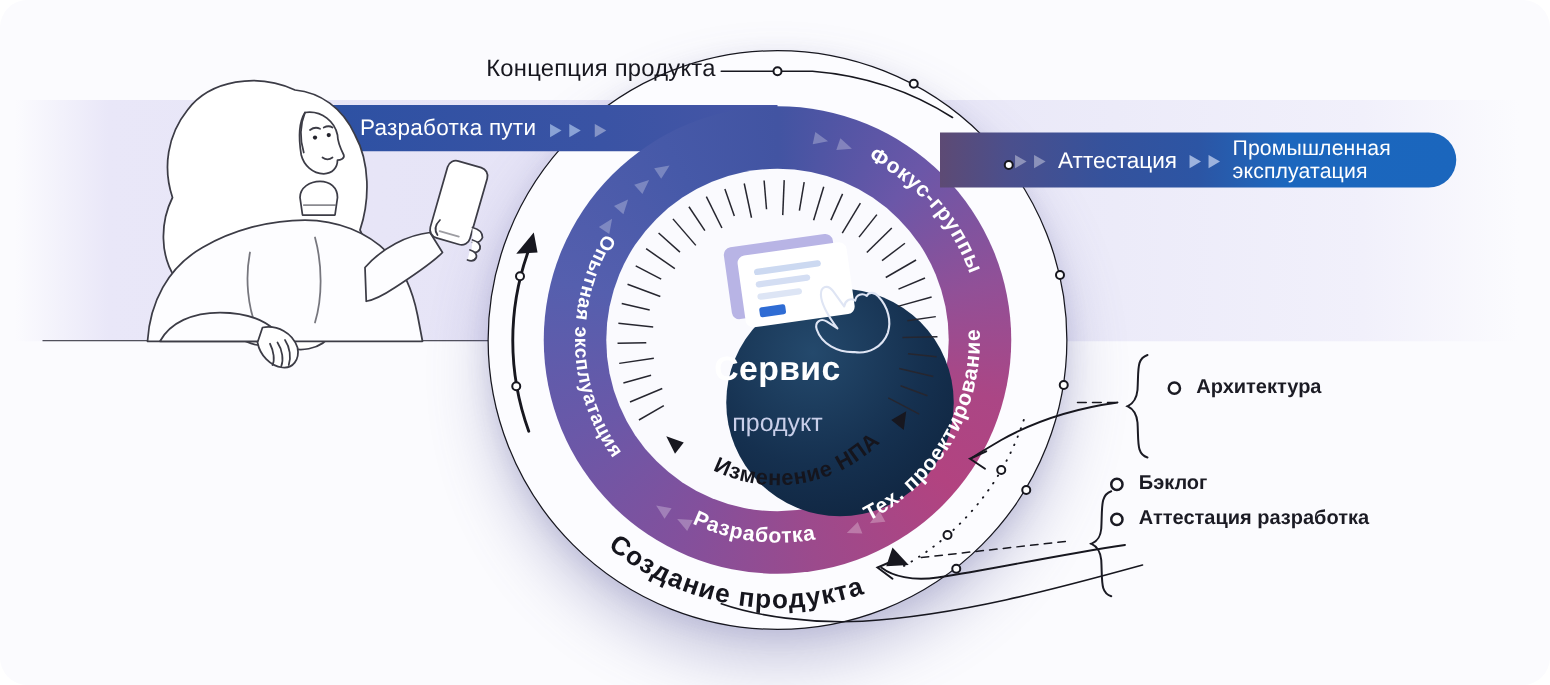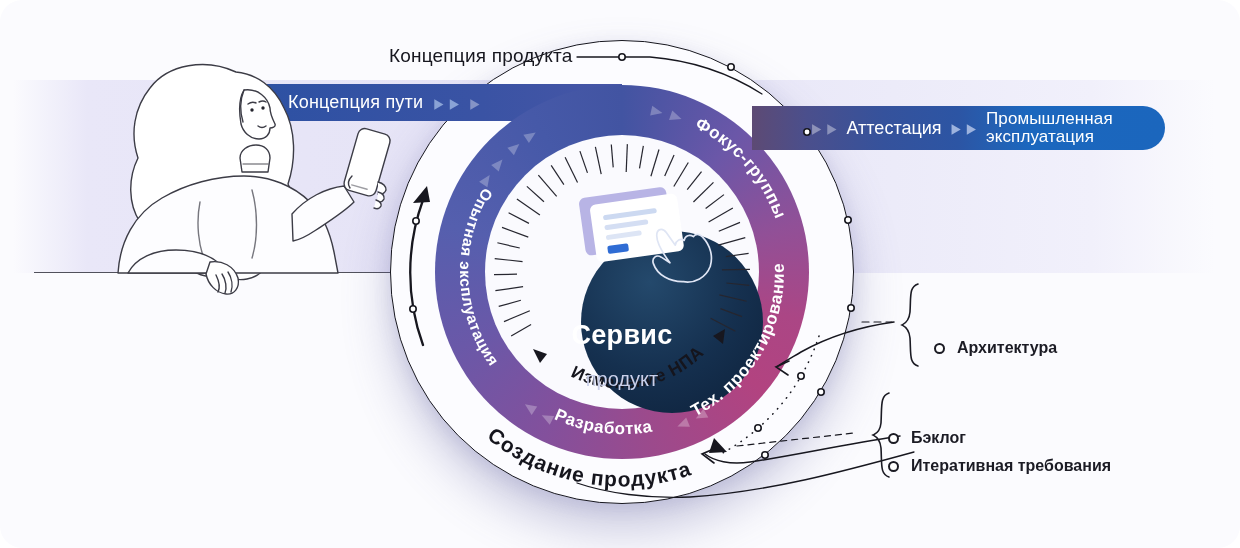"Концепция пути" span { text: Концепция -> Разработка }
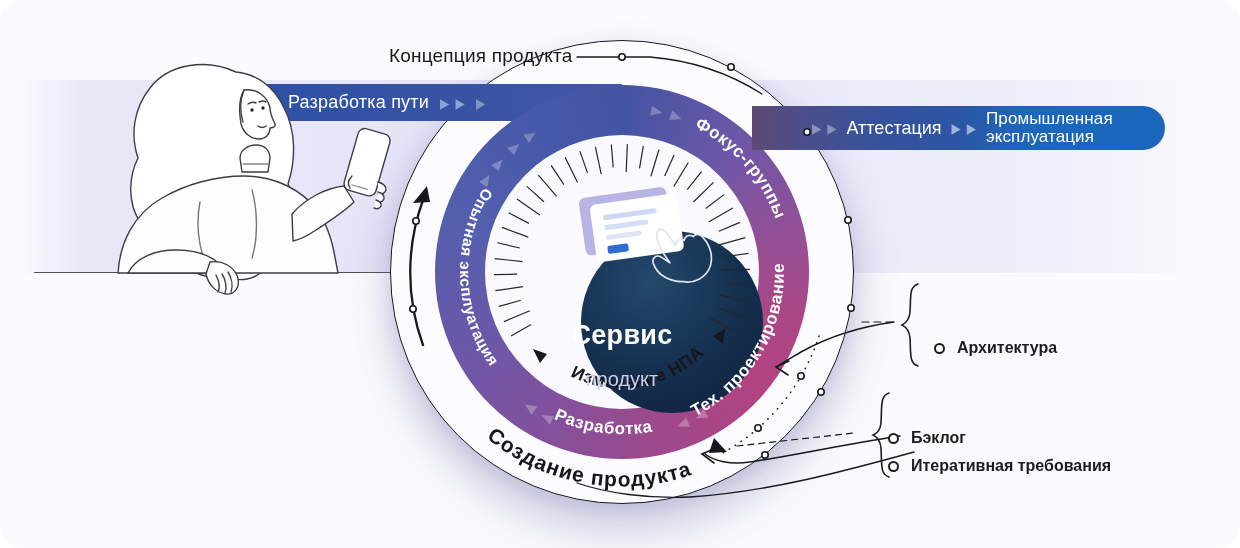"Сервис" .center-title .t1 { margin-top: 40px -> none }
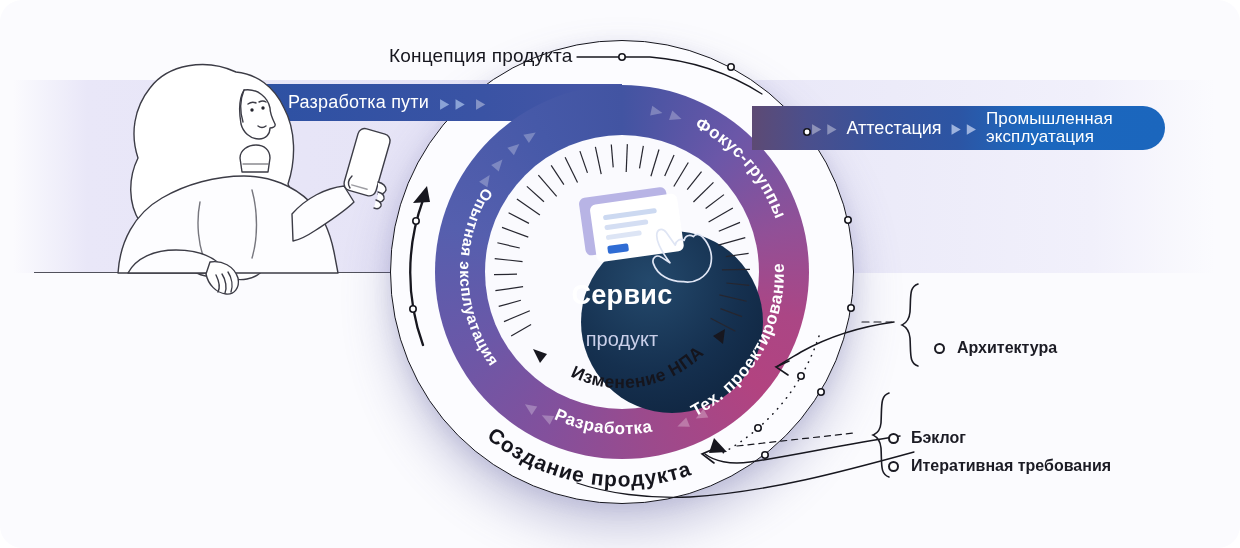"Архитектура" .callout { margin-top: 38px -> none }
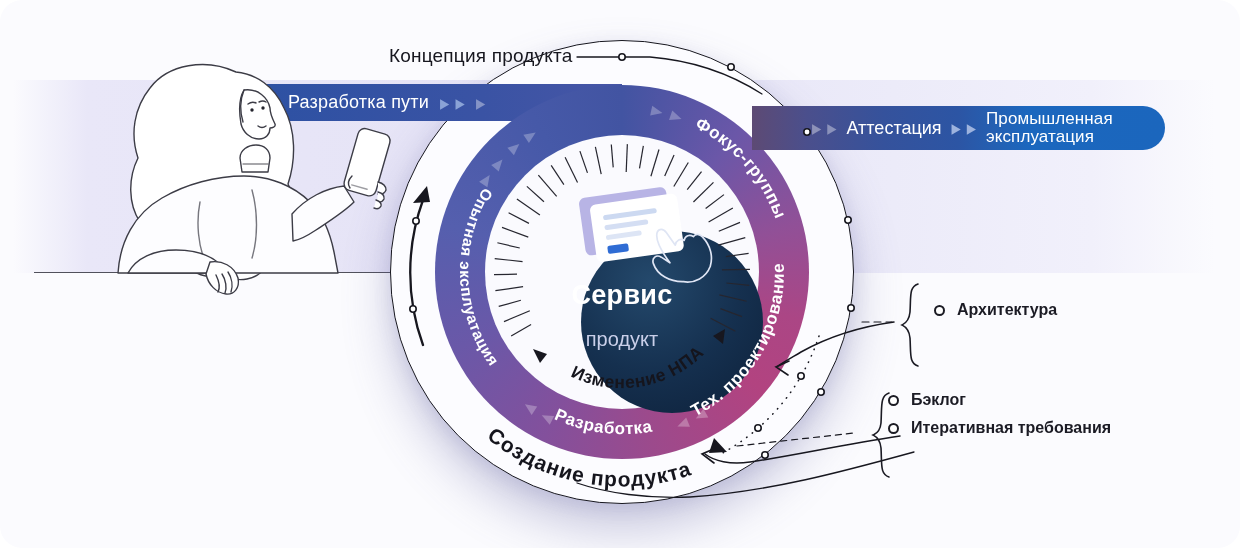"Бэклог" #callout-2 { top: 386px -> 373px }
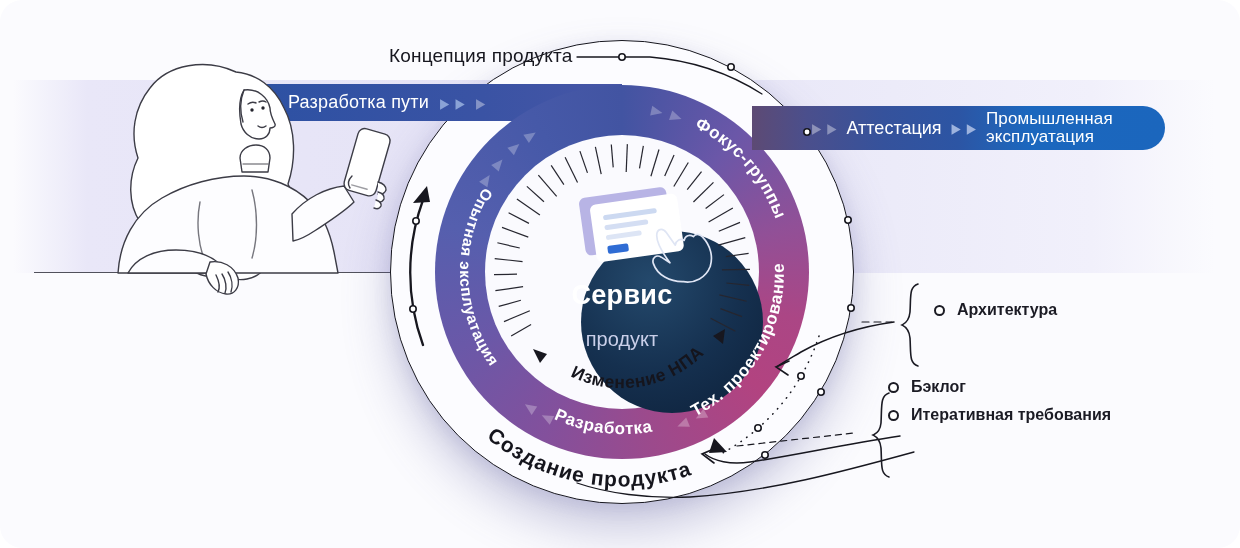"Итеративная требования" span { text: Итеративная требования -> Аттестация разработка }
